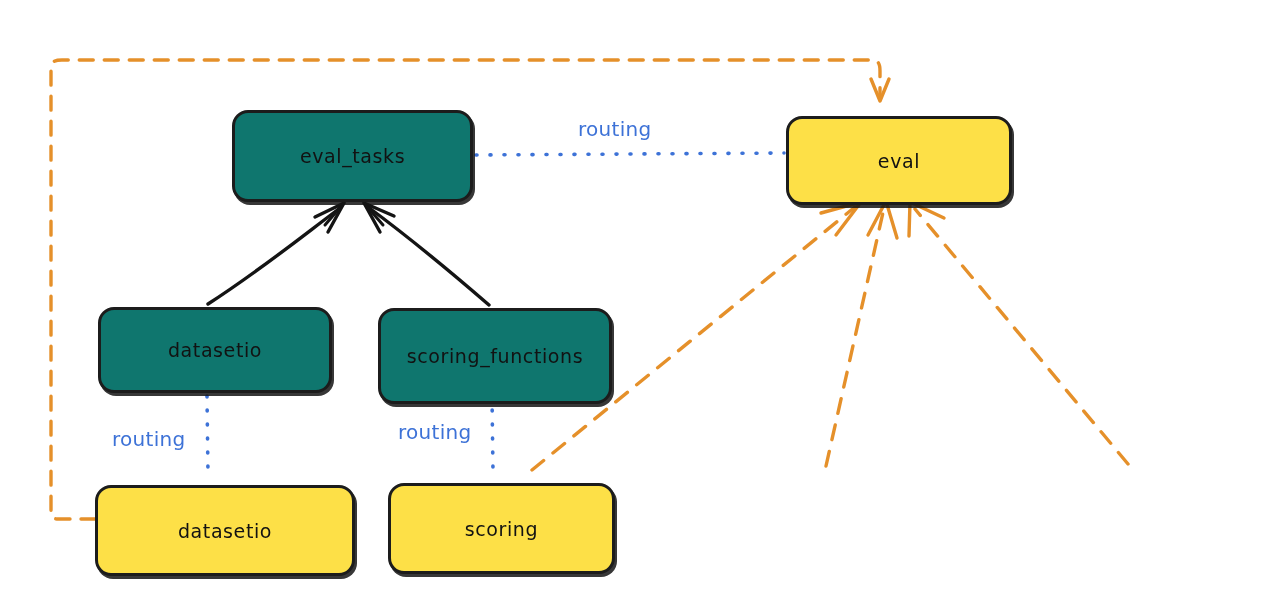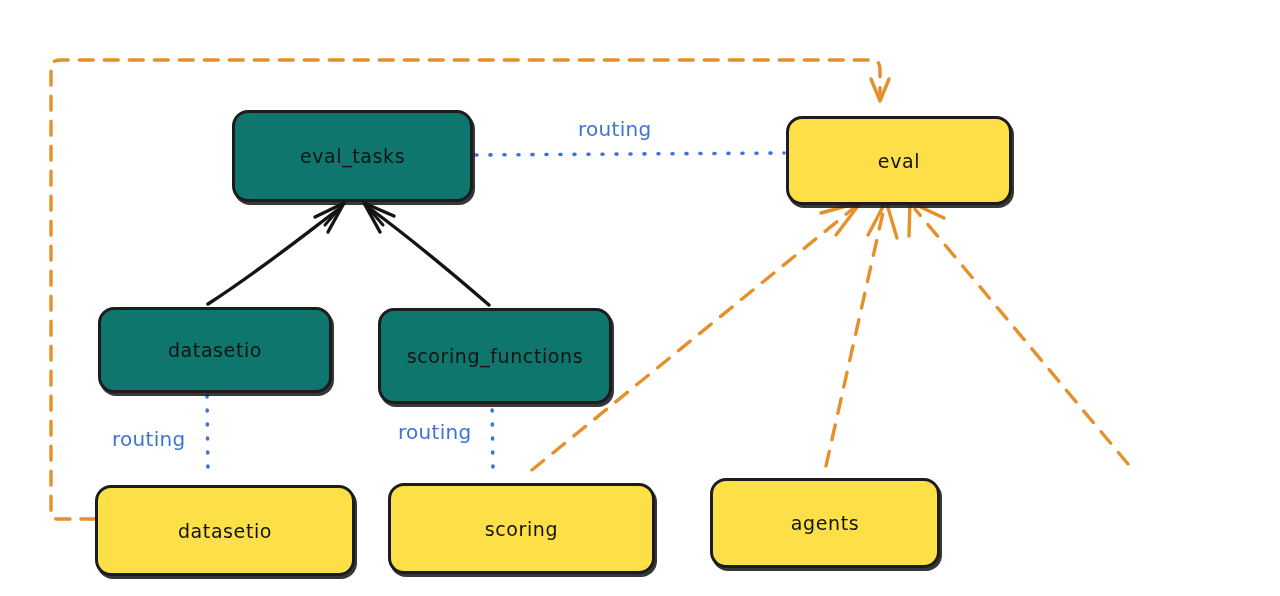"scoring" div.node { width: 267px -> 227px }
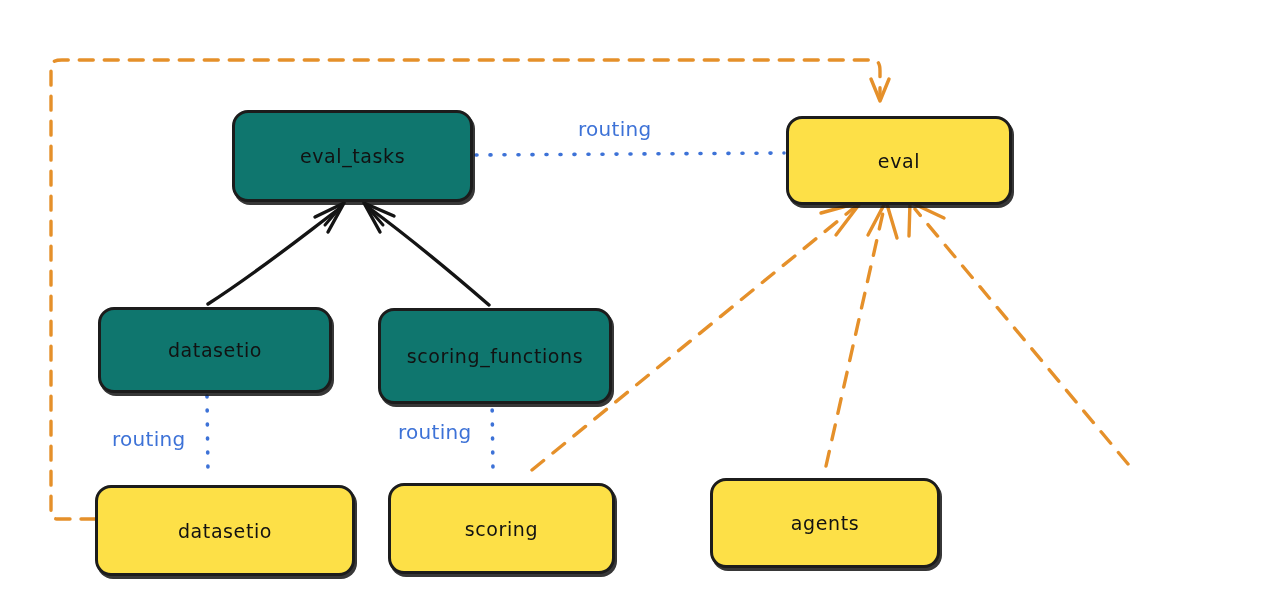"agents" div.node { html: <div> <span>agents</span> </div> -> none }
